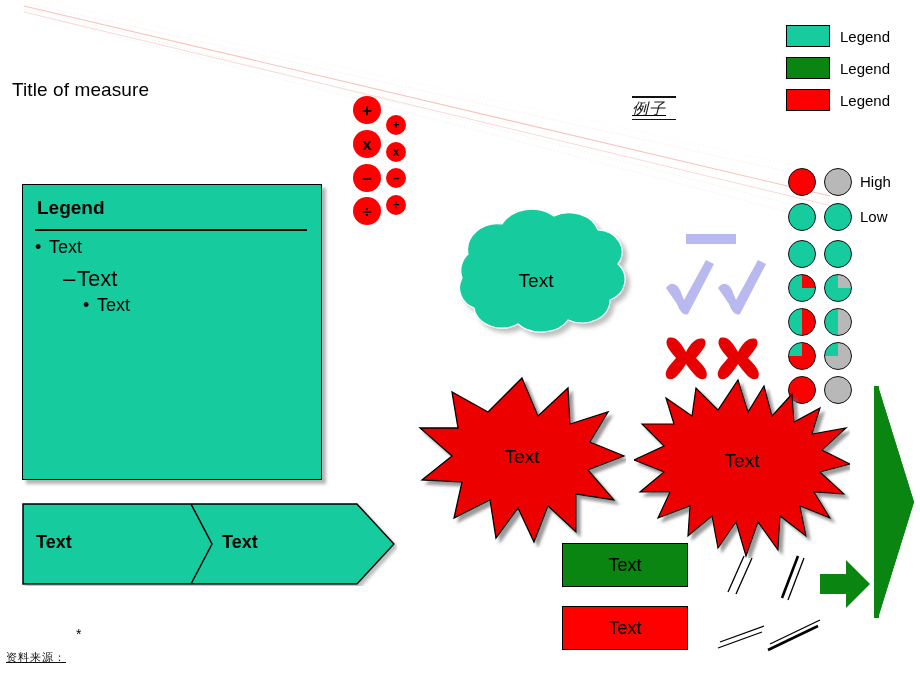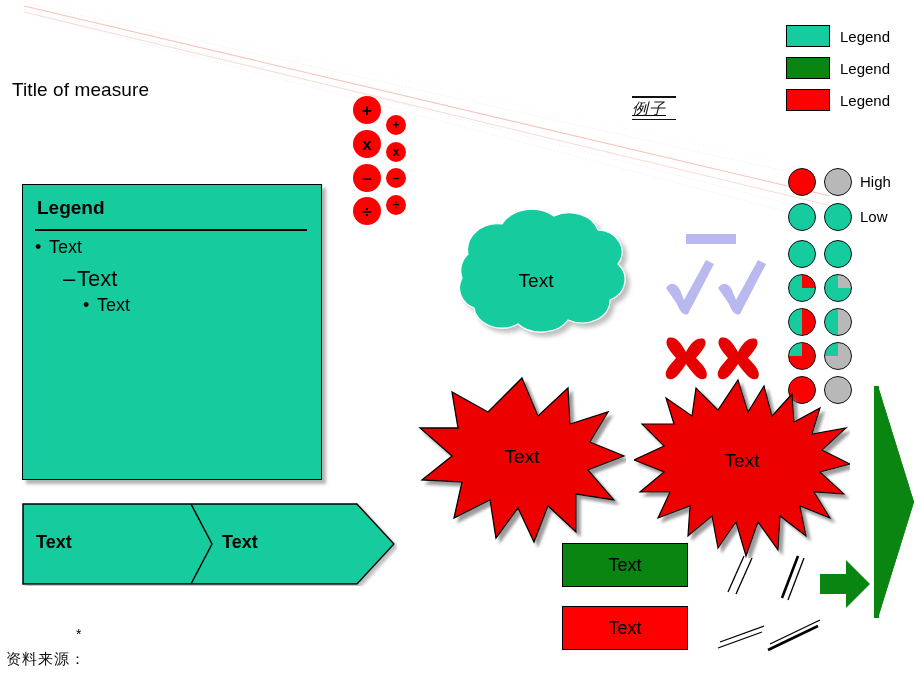"资料来源：" #footnote-source { font-size: 15px -> 11px; text-decoration: none -> underline }
